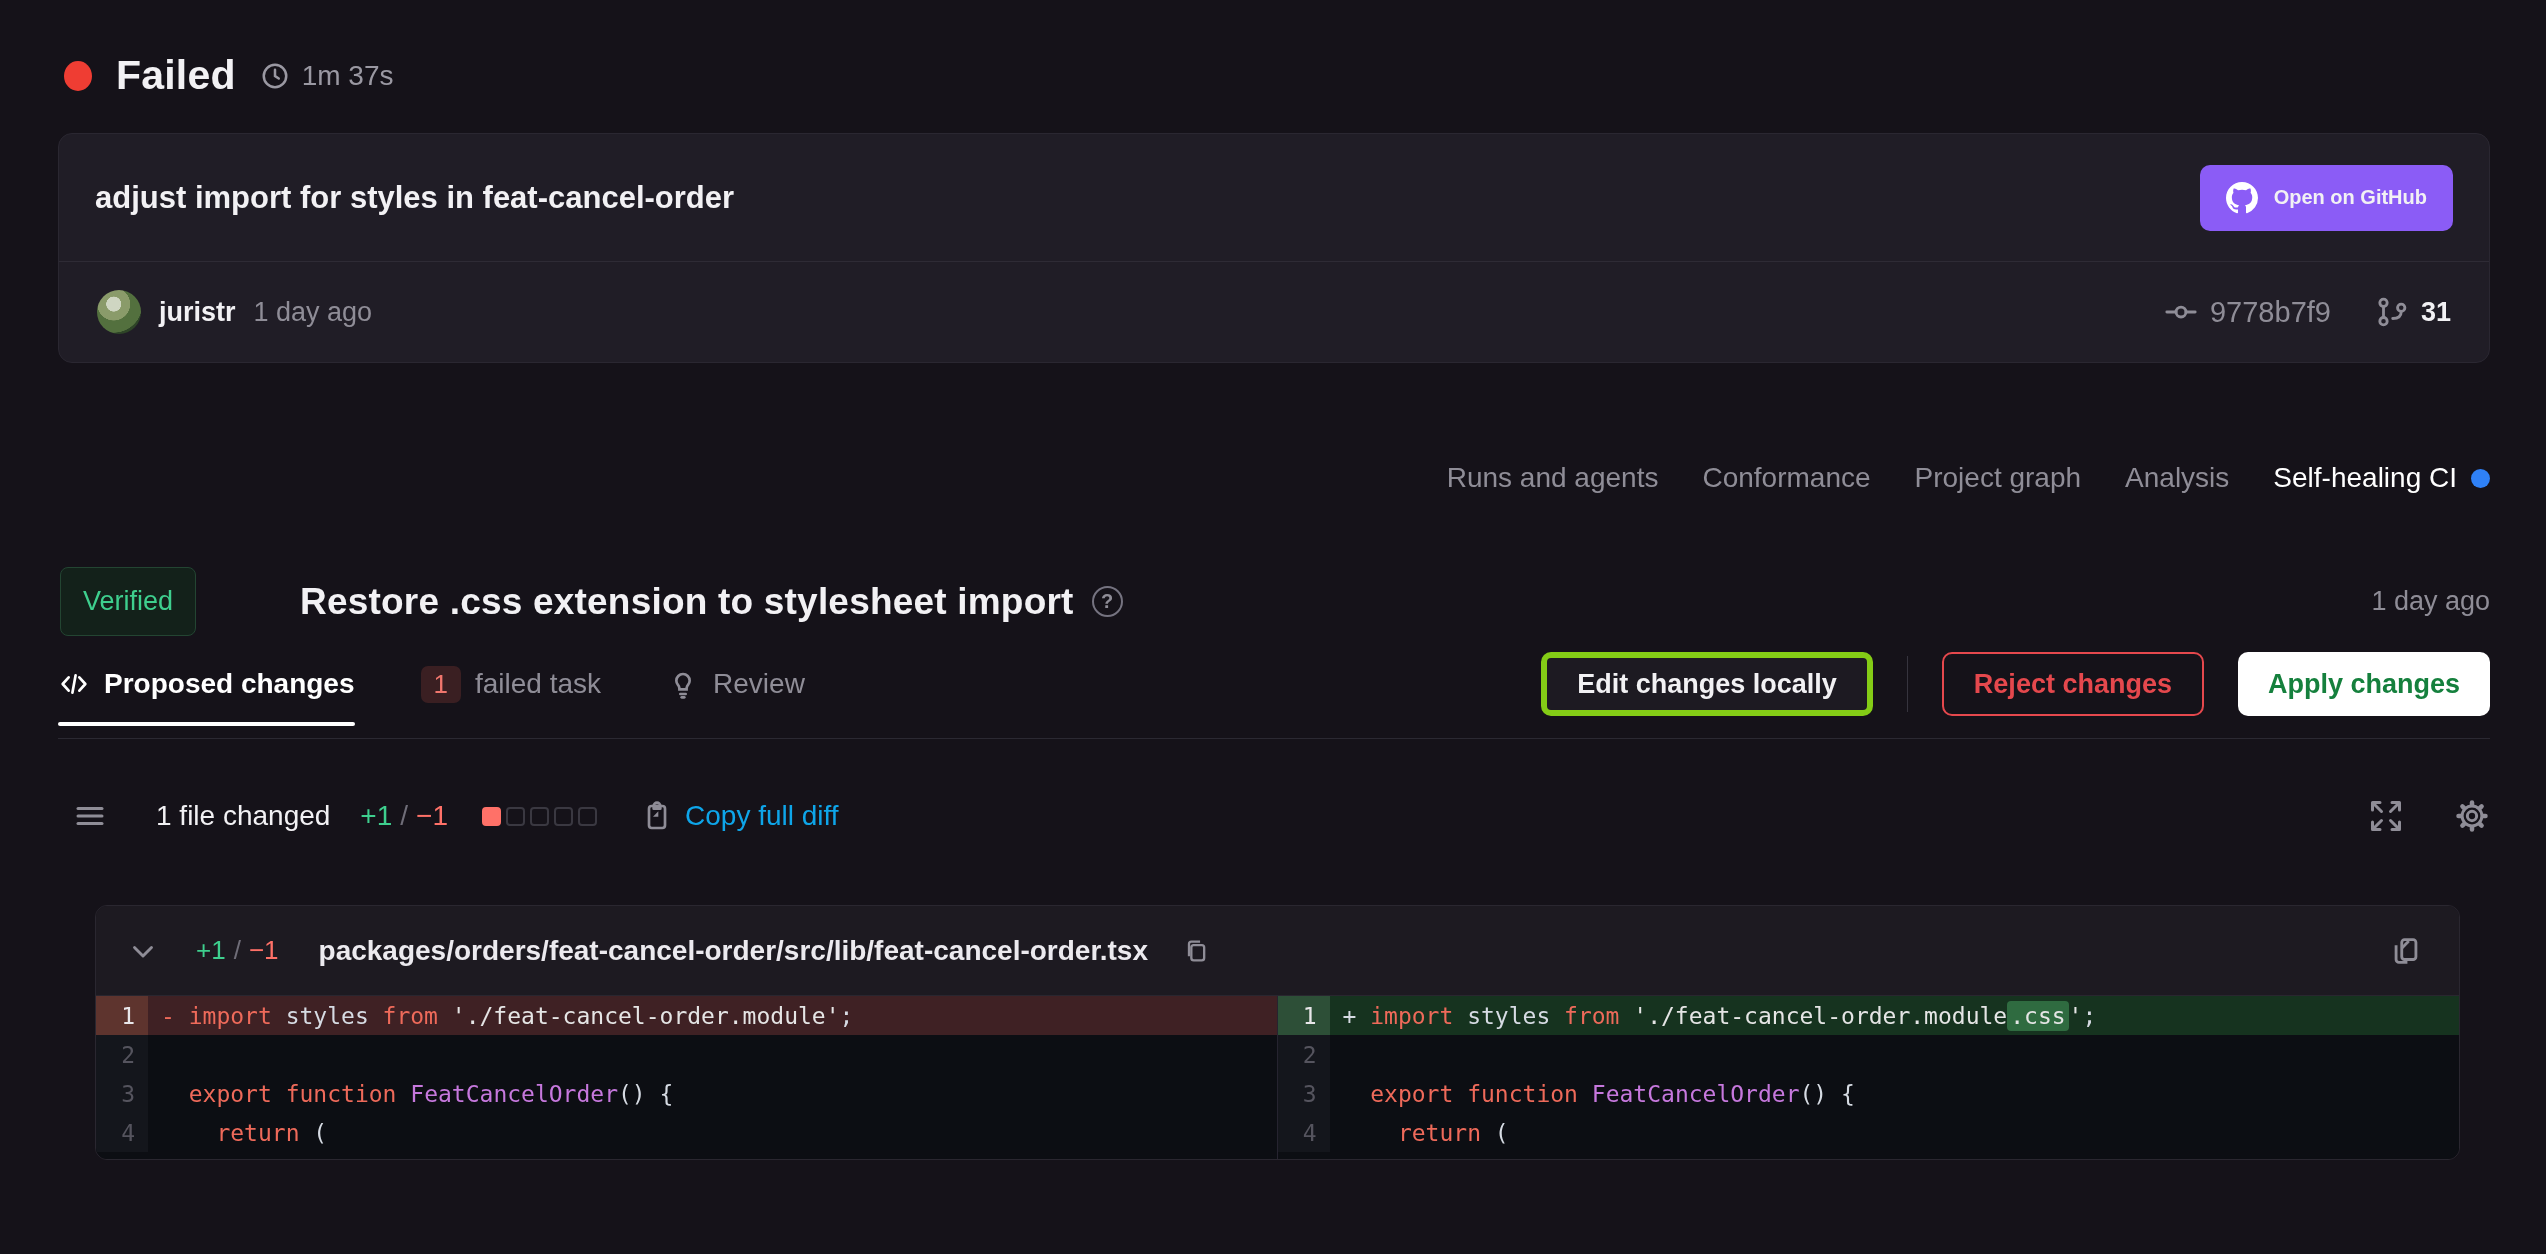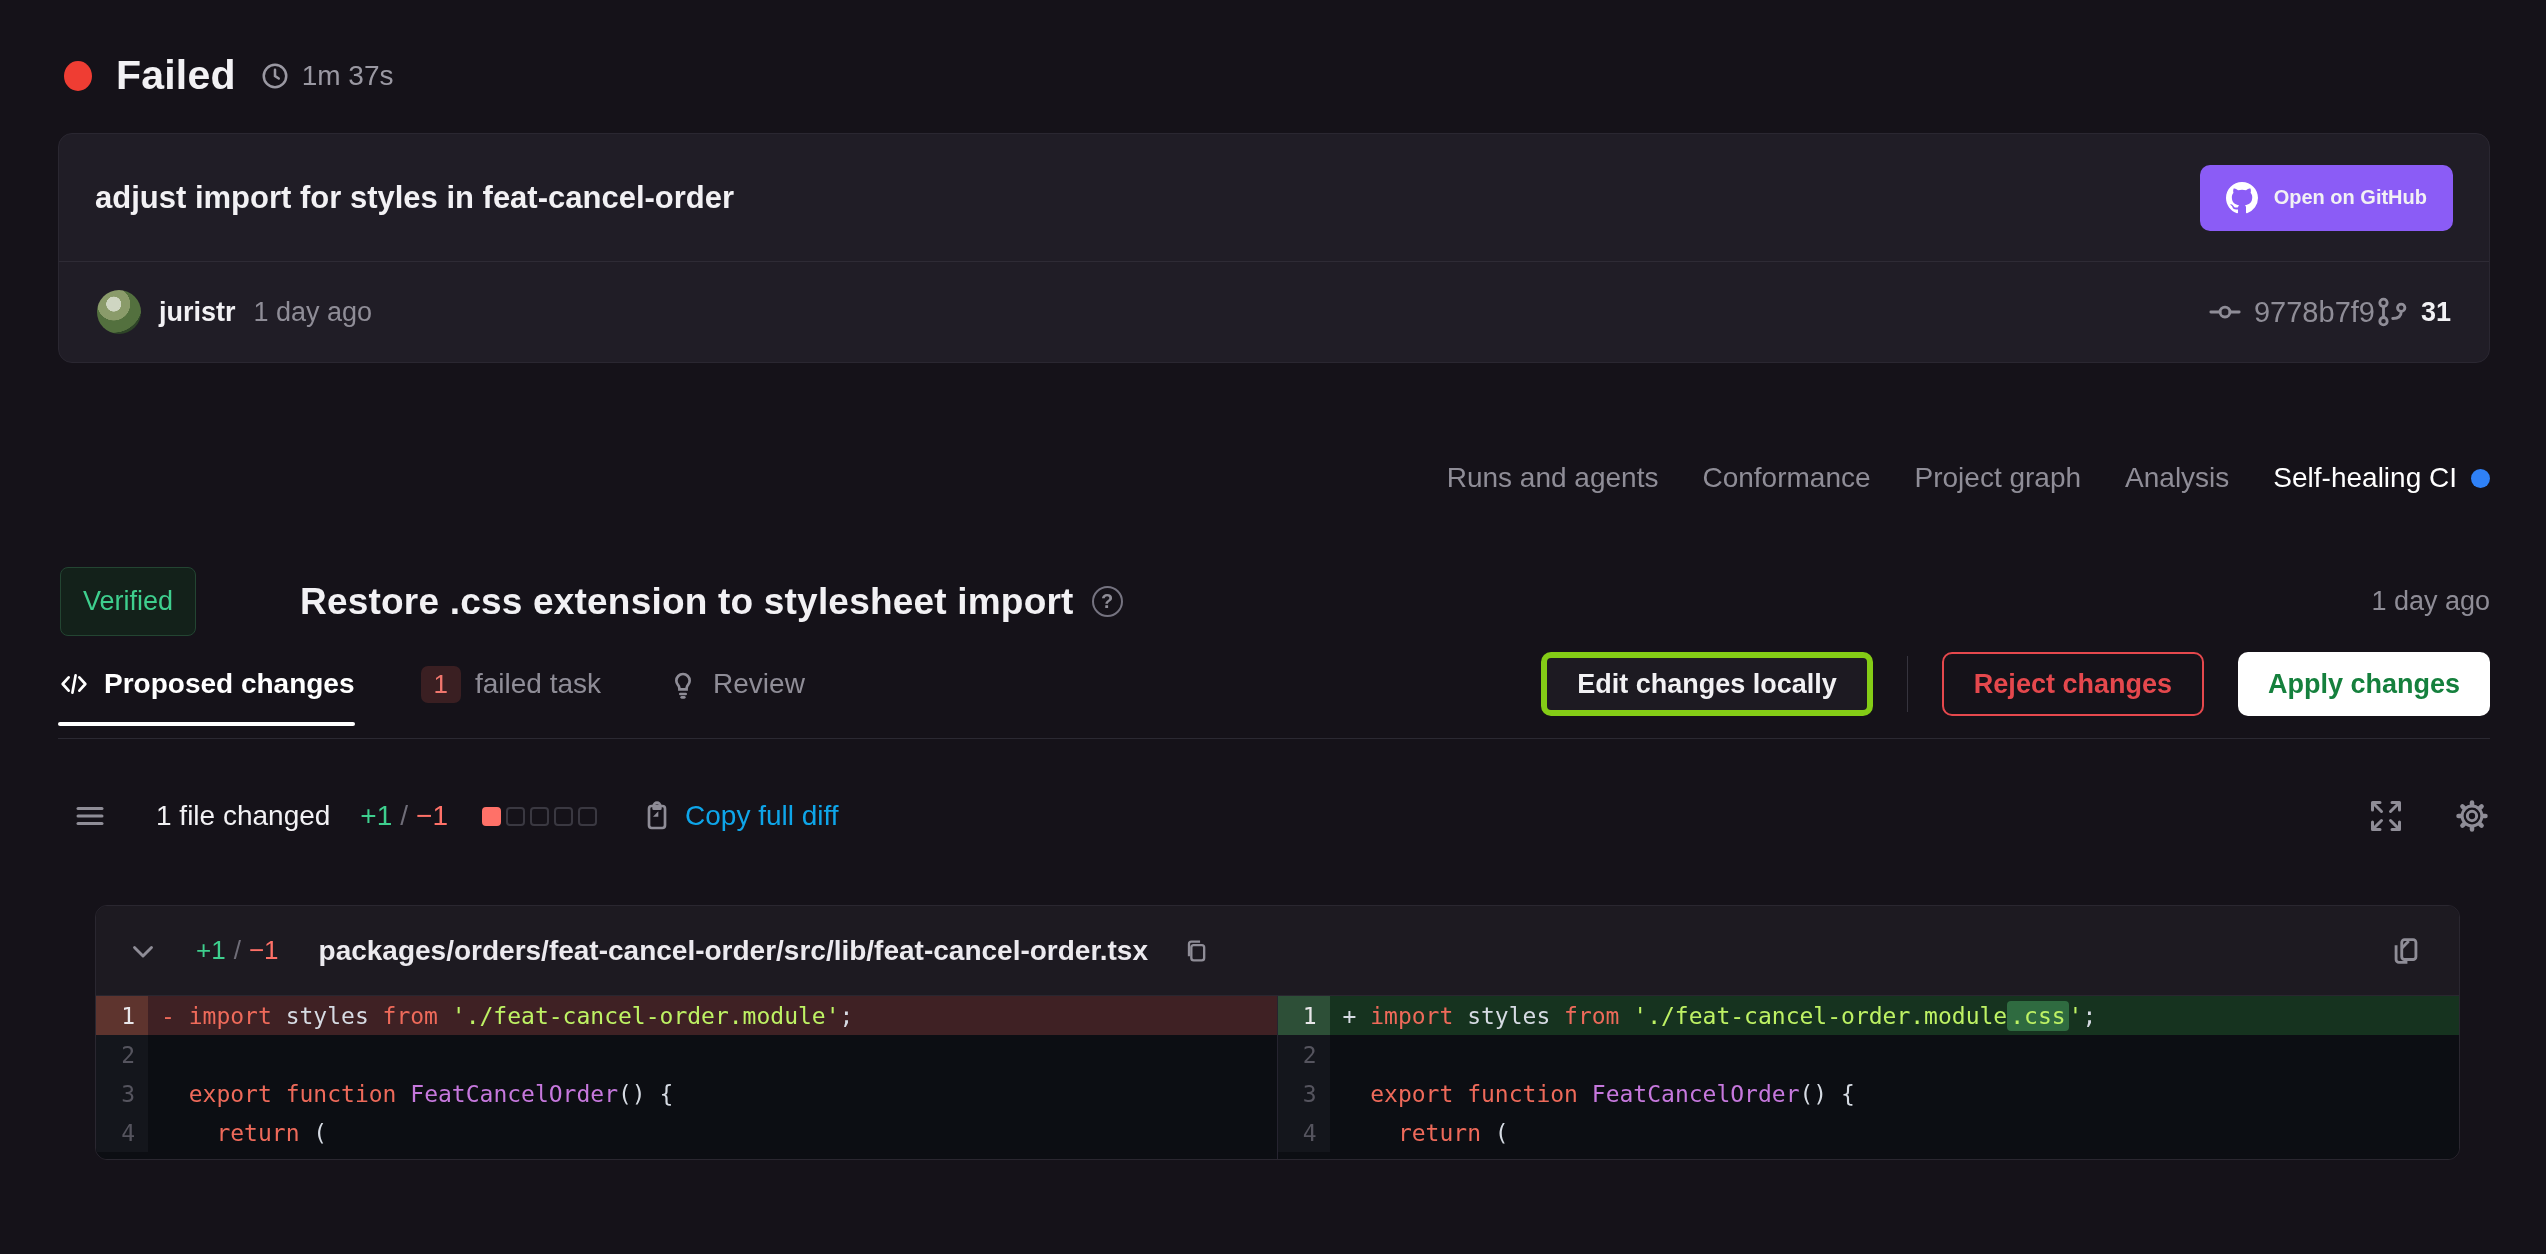"9778b7f9" .commit-meta { gap: none -> 44px }
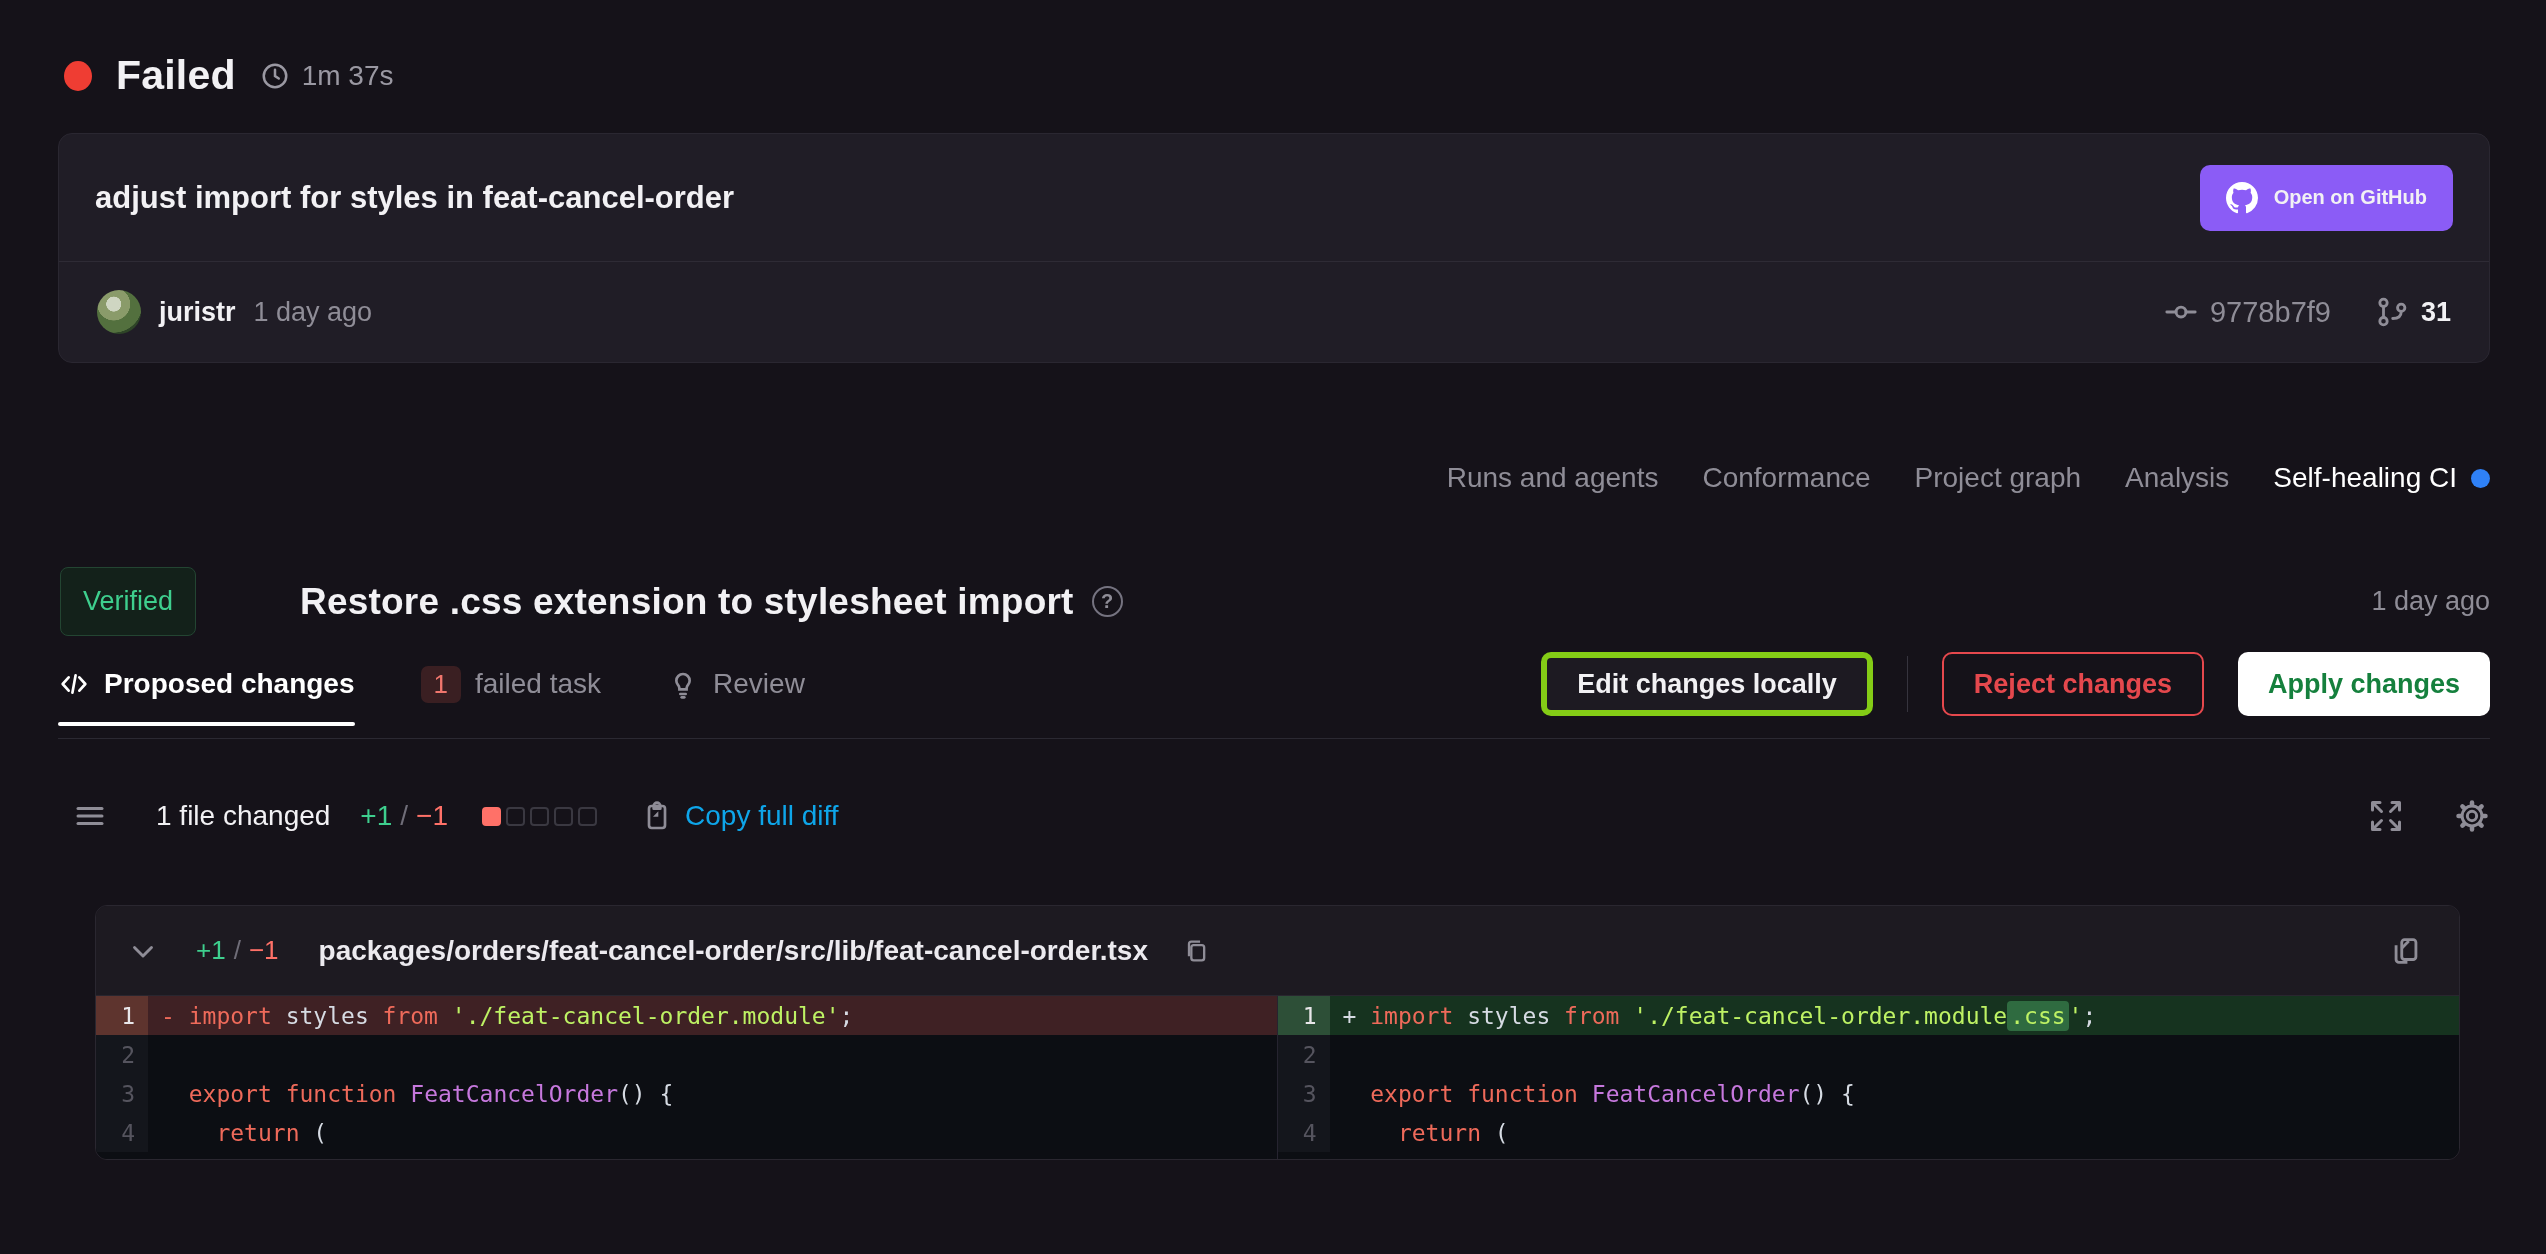"'./feat-cancel-order.module'" .tok.str { color: #bef264 -> #e5e5e5 }
